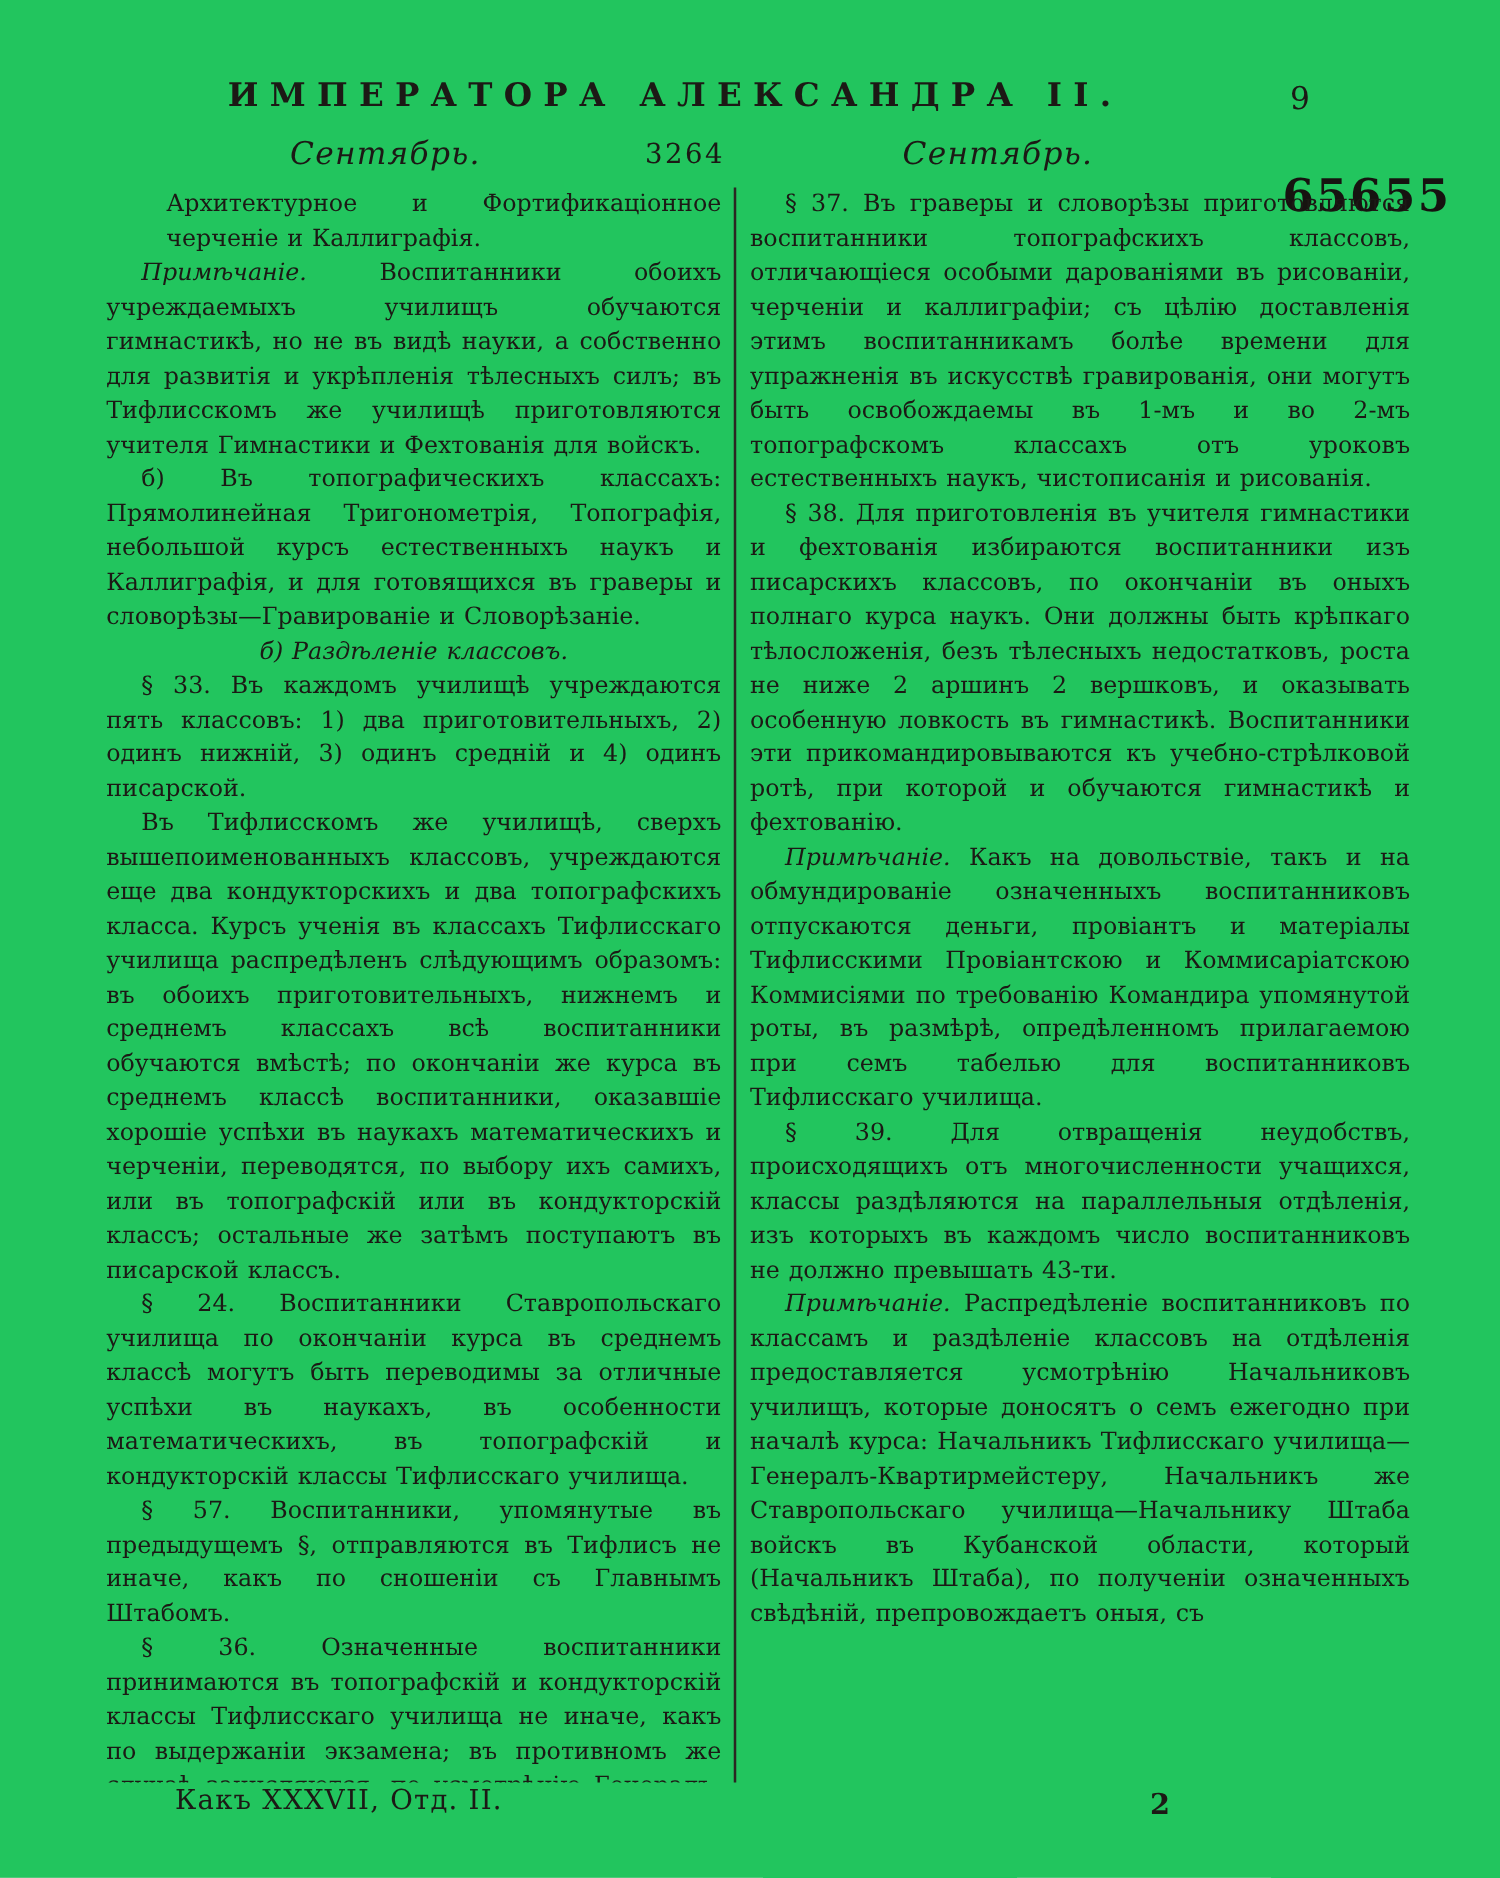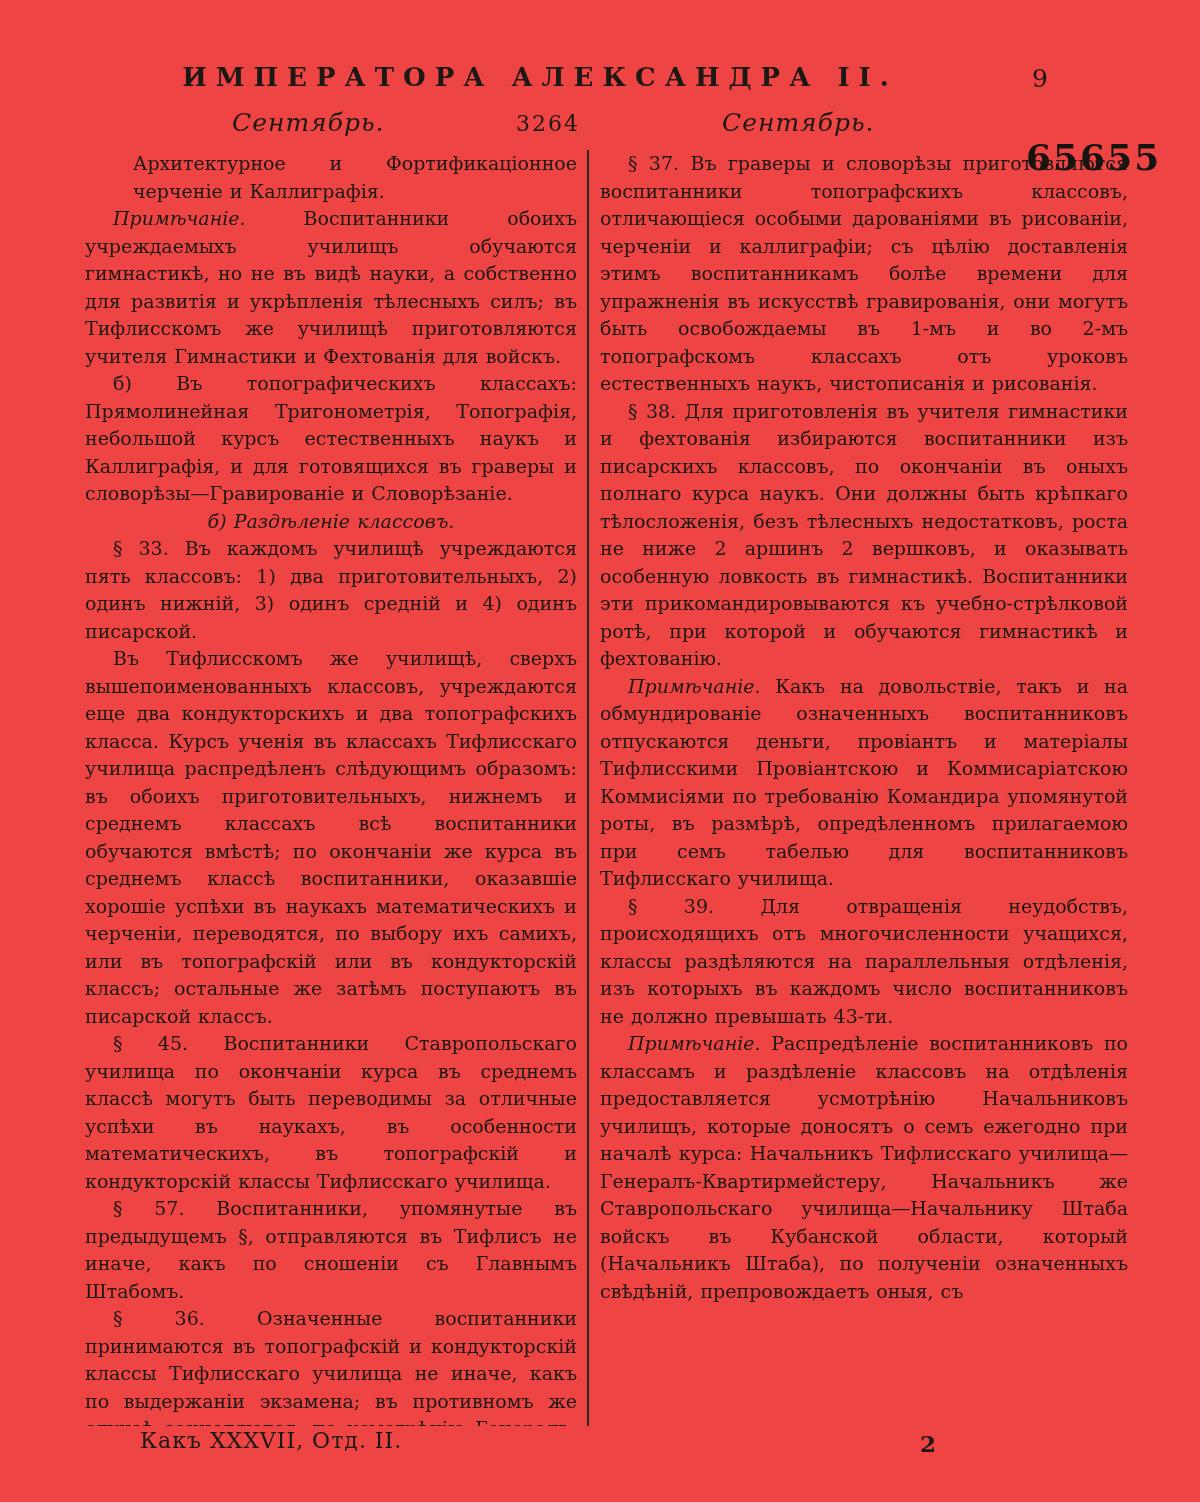"ИМПЕРАТОРА АЛЕКСАНДРА II." .page { background: #ef4444 -> #22c55e }
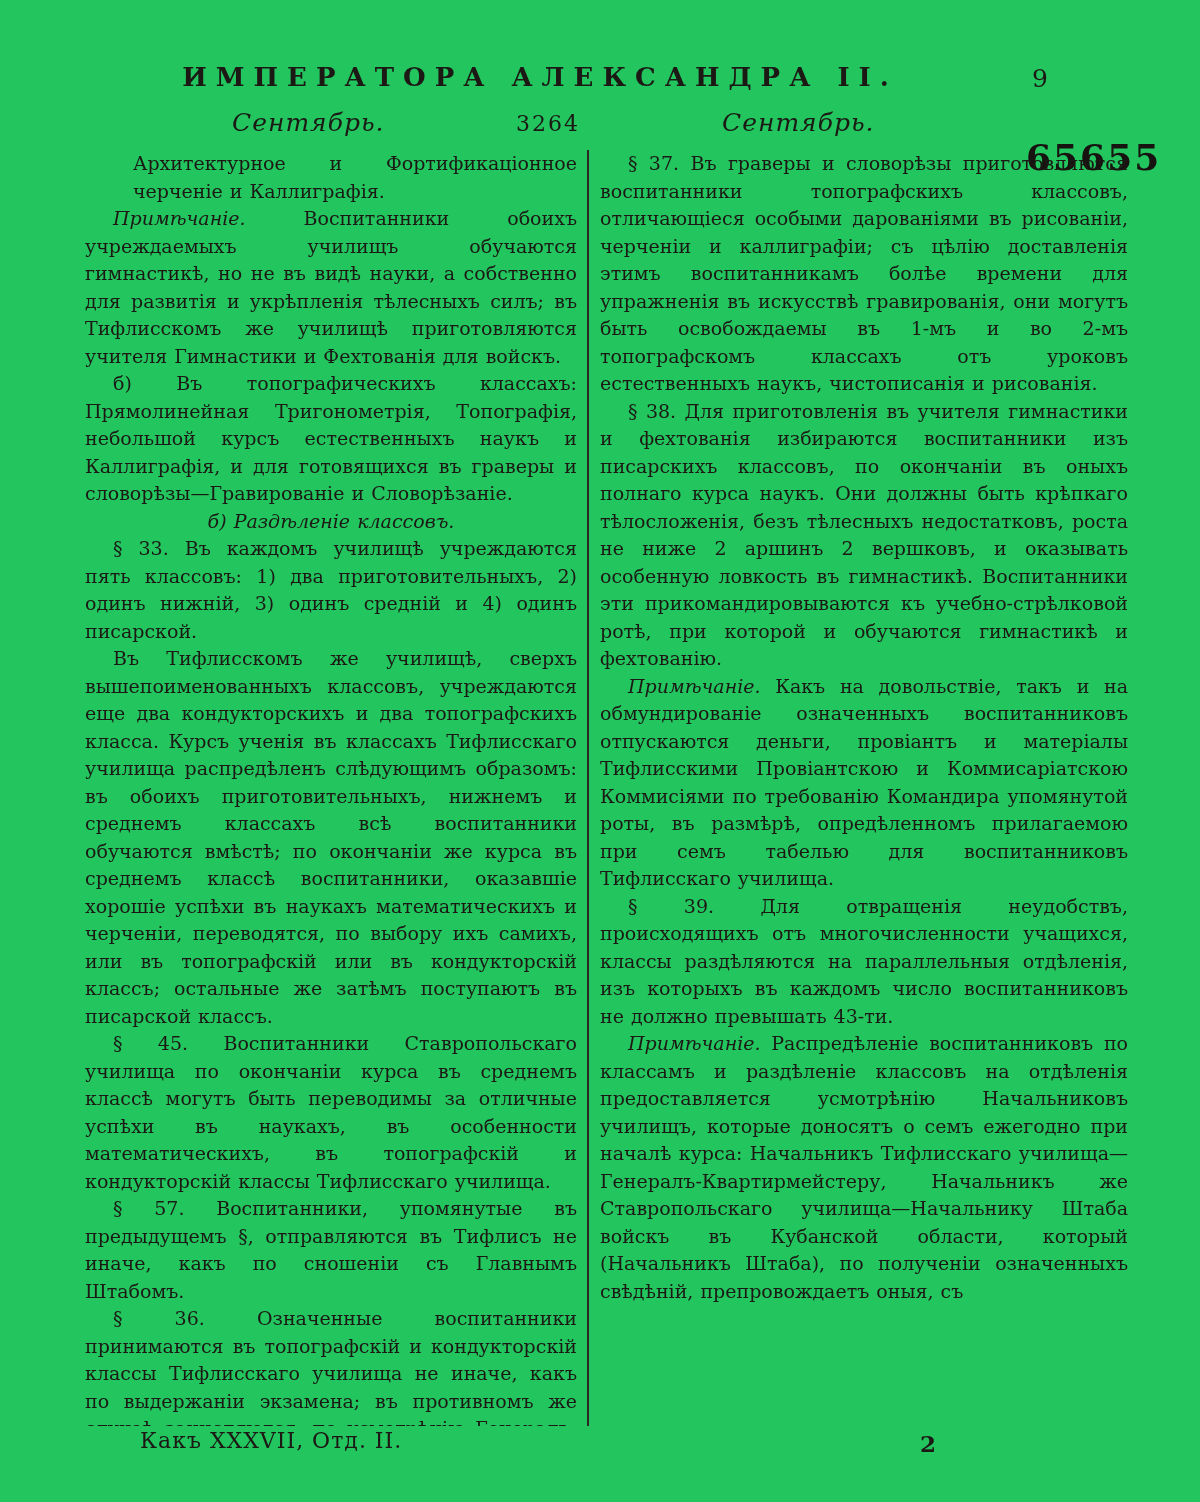"§ 45. Воспитанники Ставропольскаго" p.para { text: 45 -> 24 }
